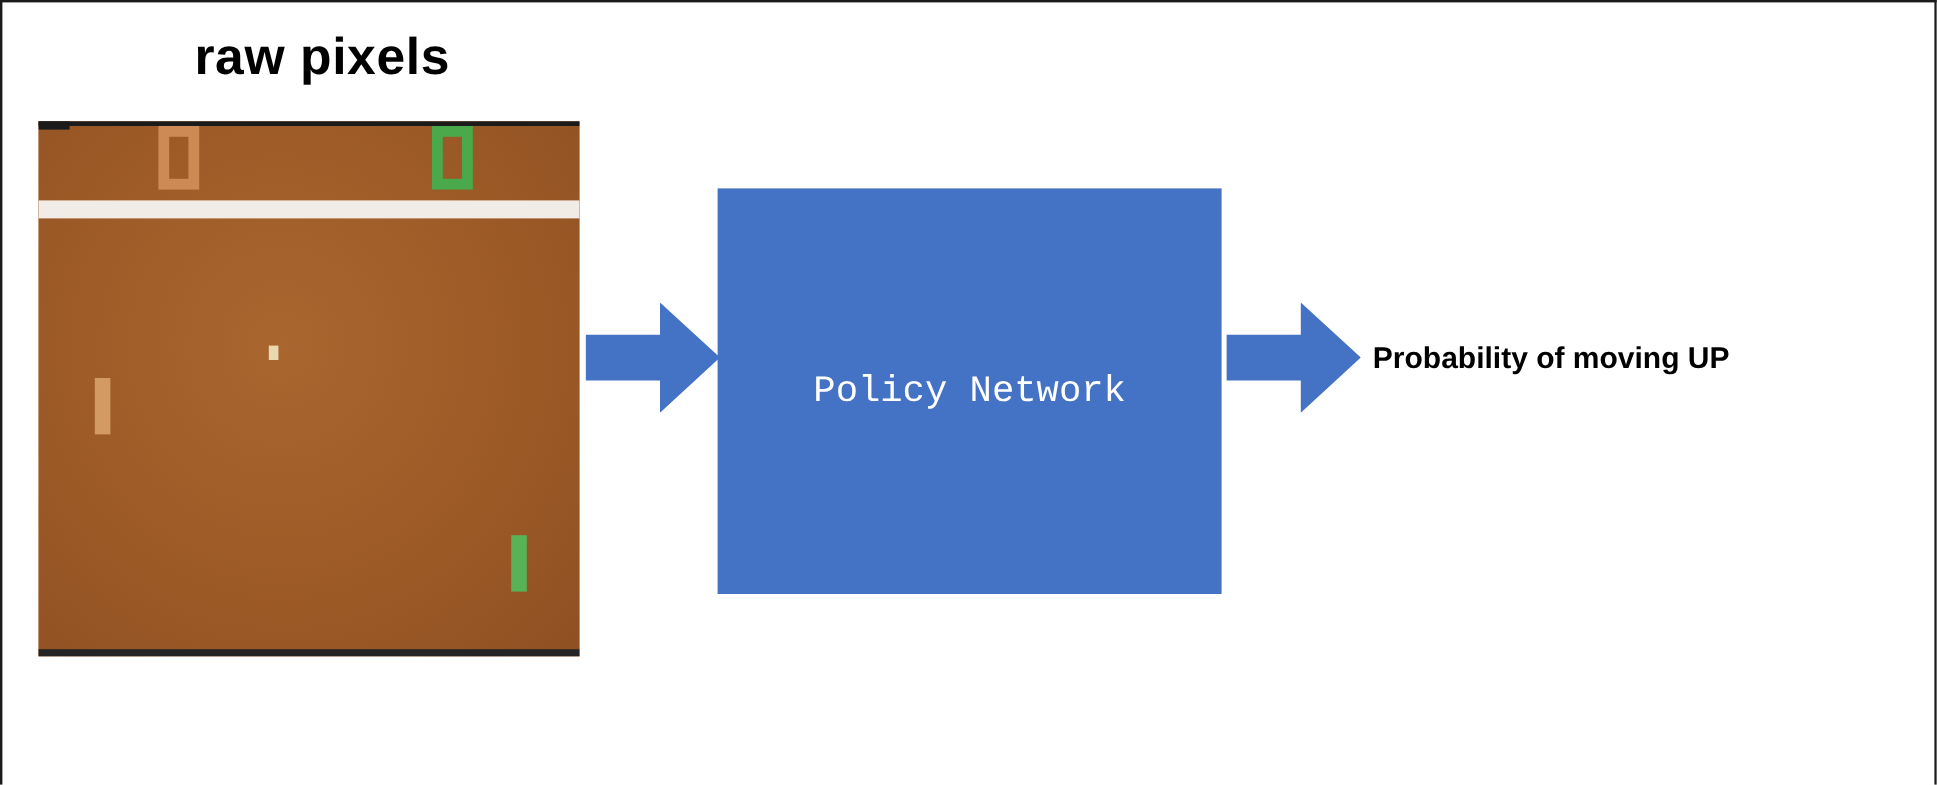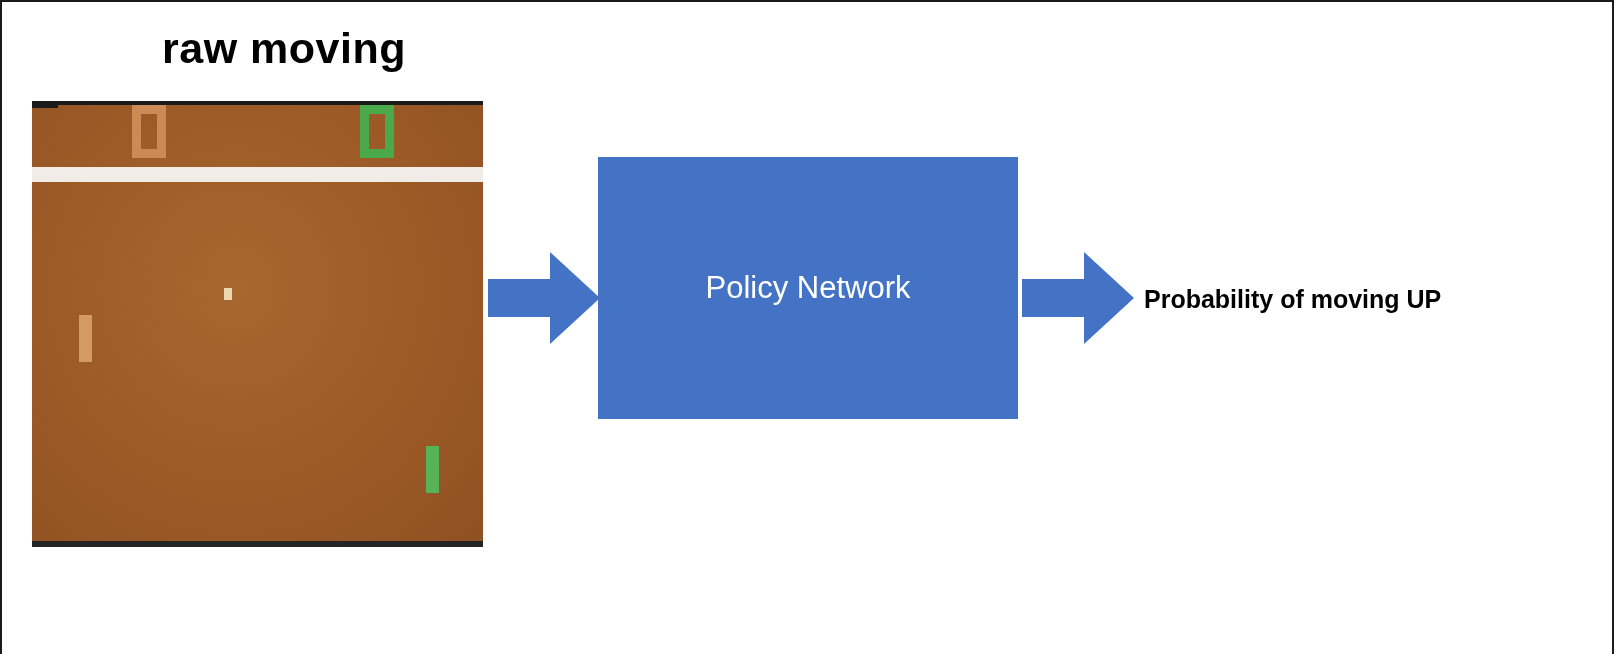"raw moving" div.raw-pixels-label { text: moving -> pixels }
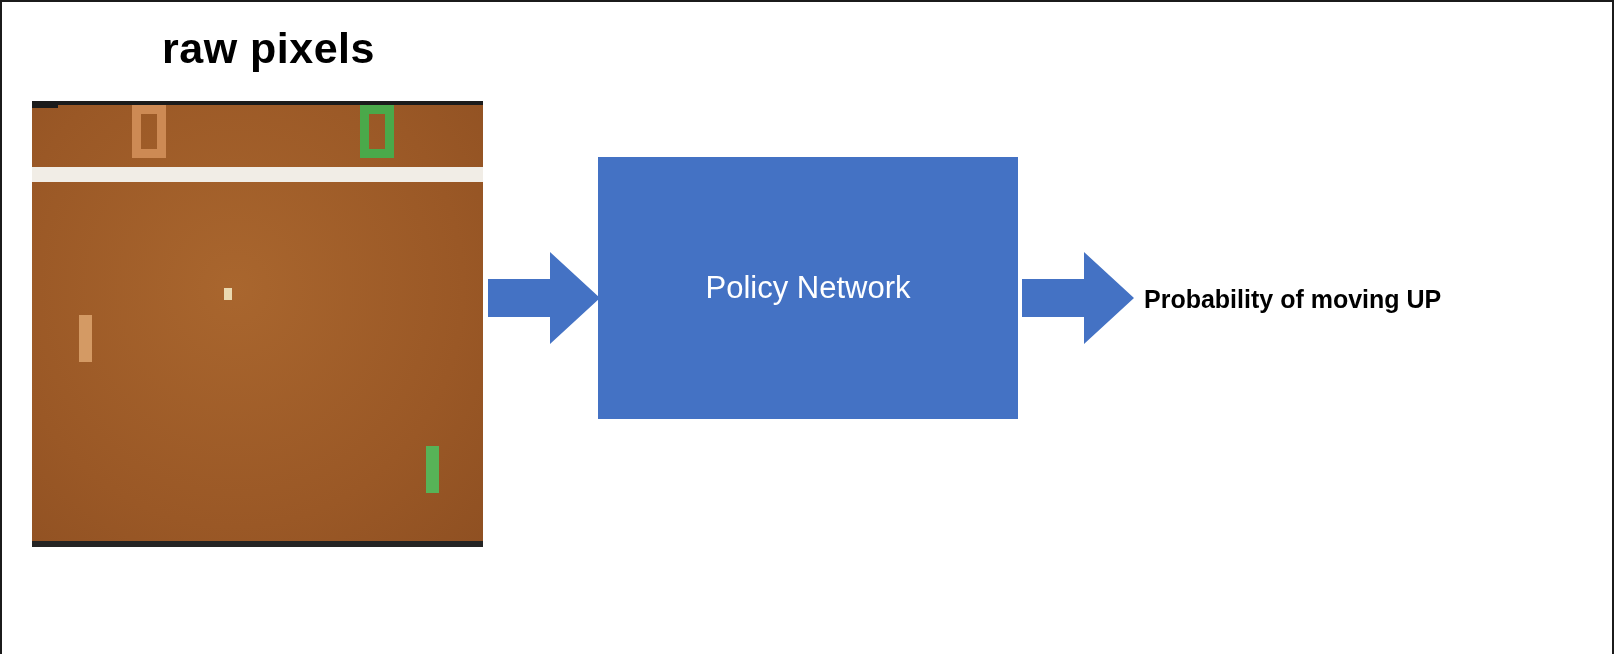"Policy Network" .policy-box { font-family: none -> Liberation Mono, monospace; height: 262px -> 338px }
